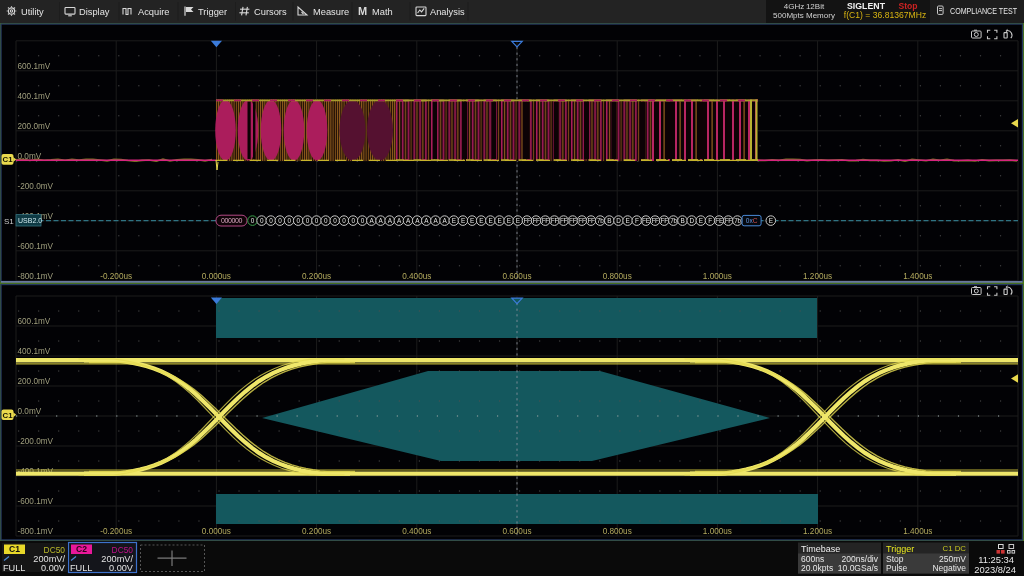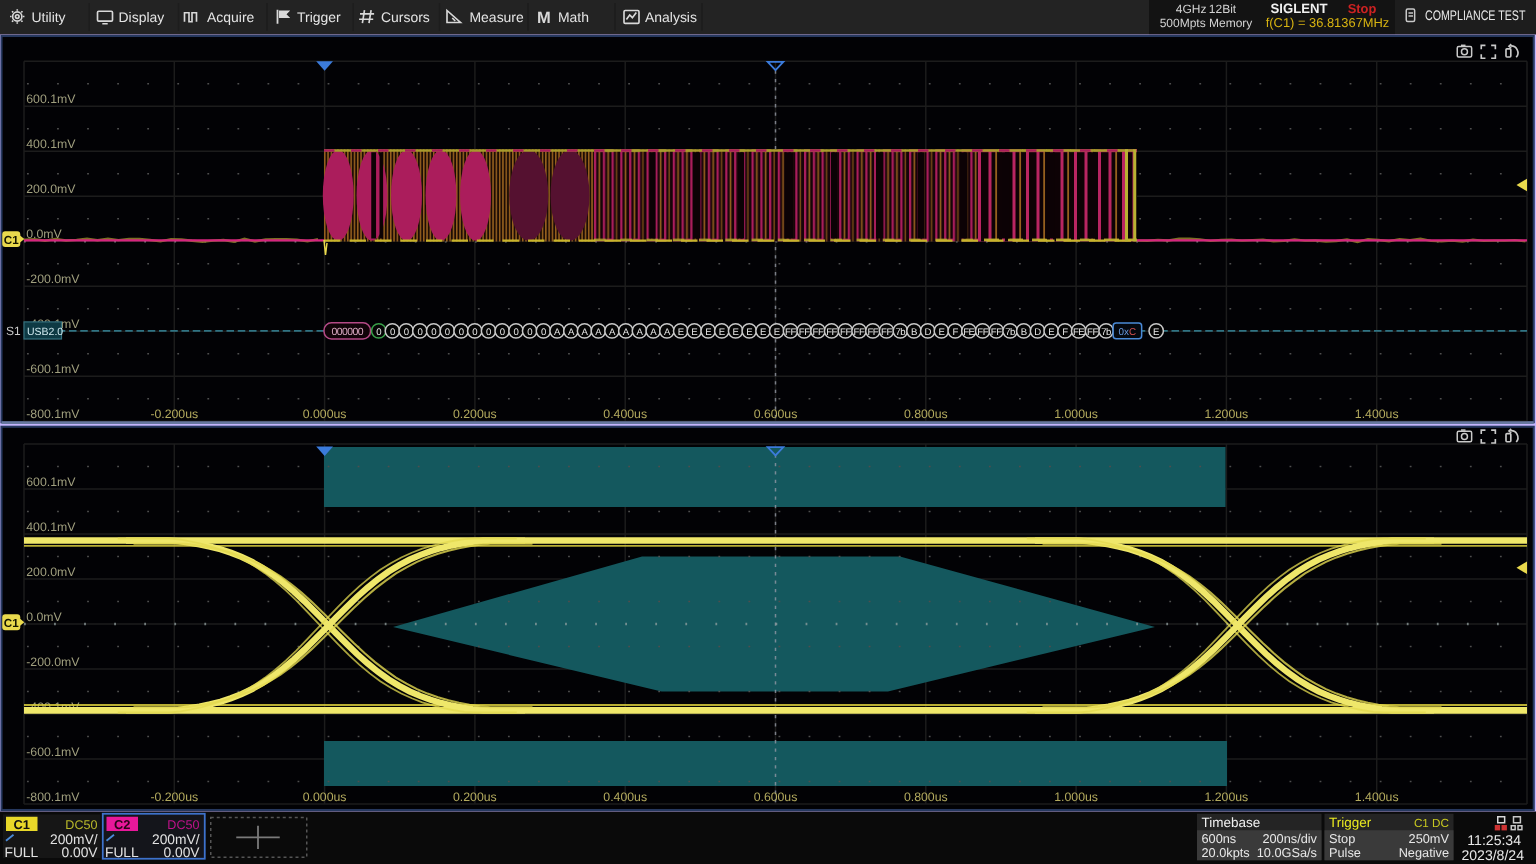"Utility" #scr { background: #c4b5fd -> #4d7c0f }
